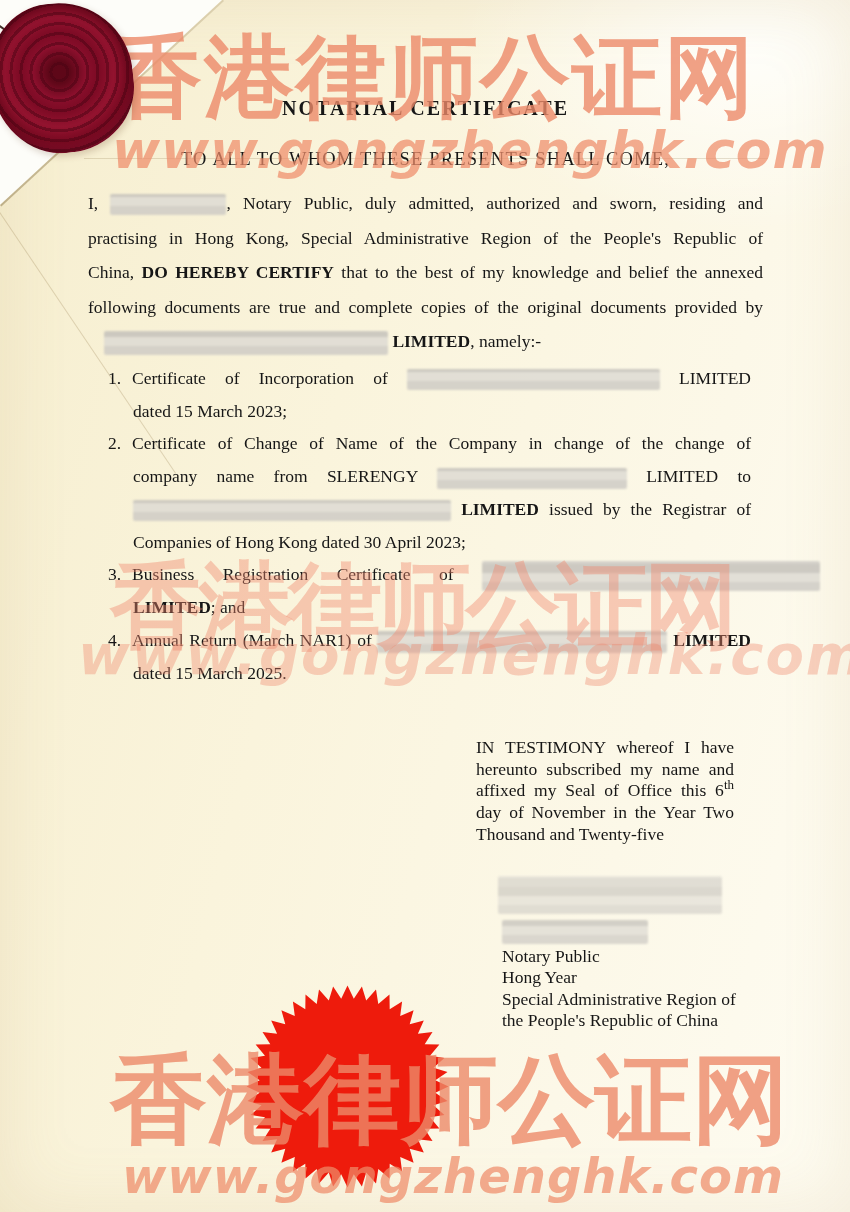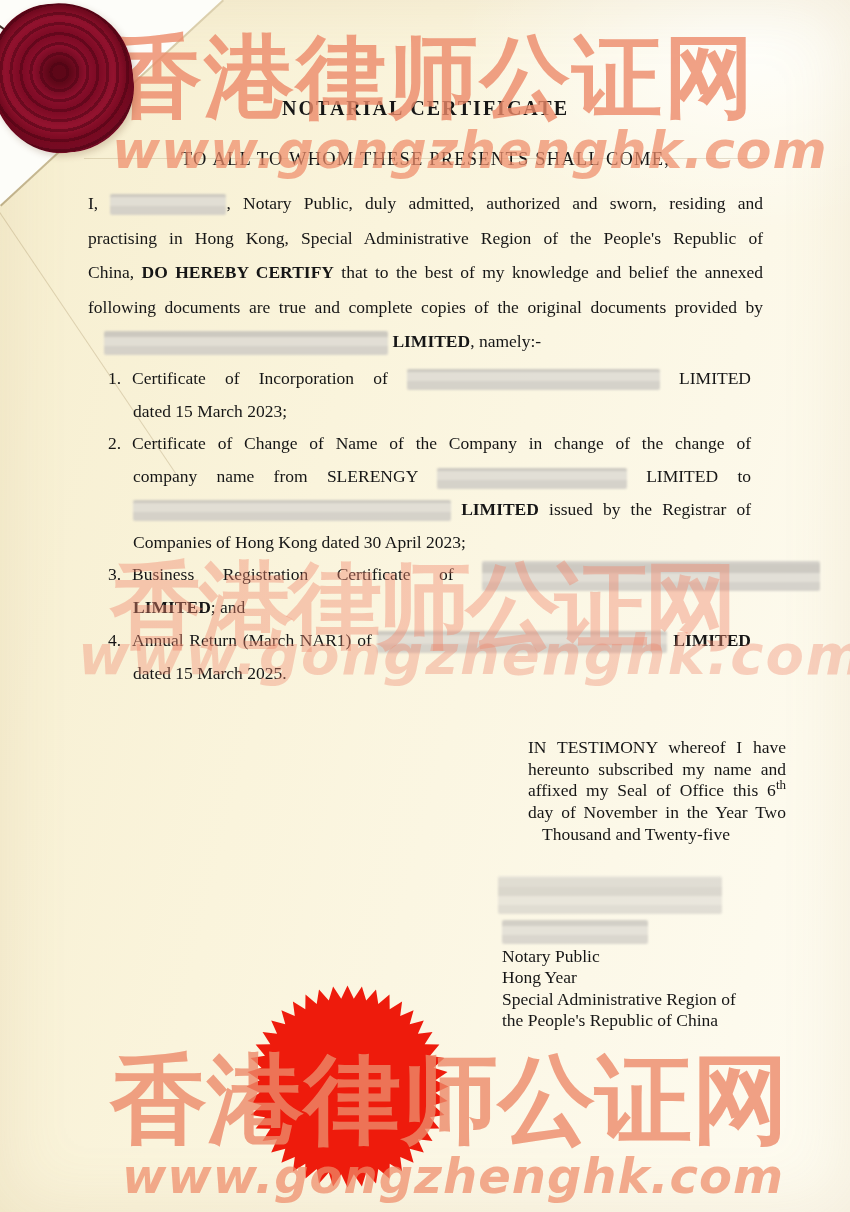"IN TESTIMONY whereof I have" .testimony { left: 528px -> 476px }
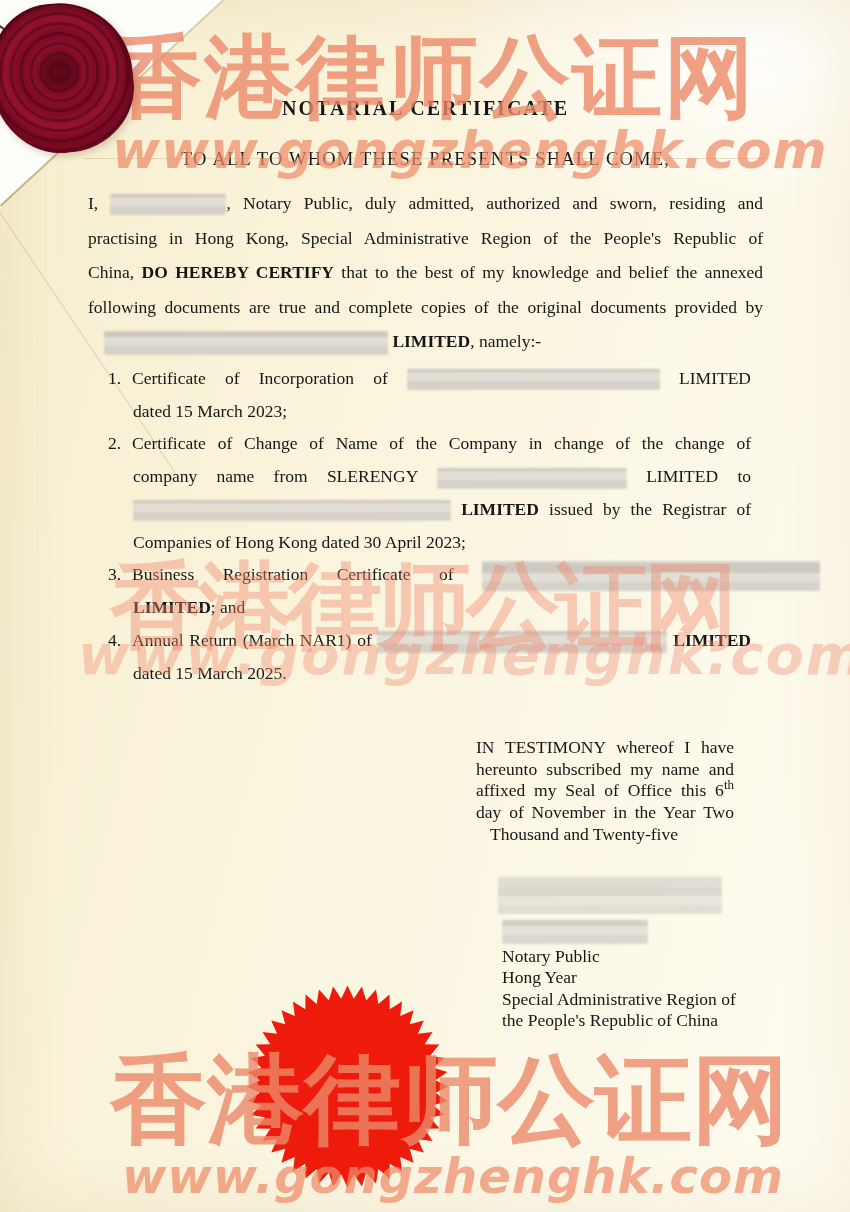"Thousand and Twenty-five" .testimony .last { margin-left: 14px -> none }
